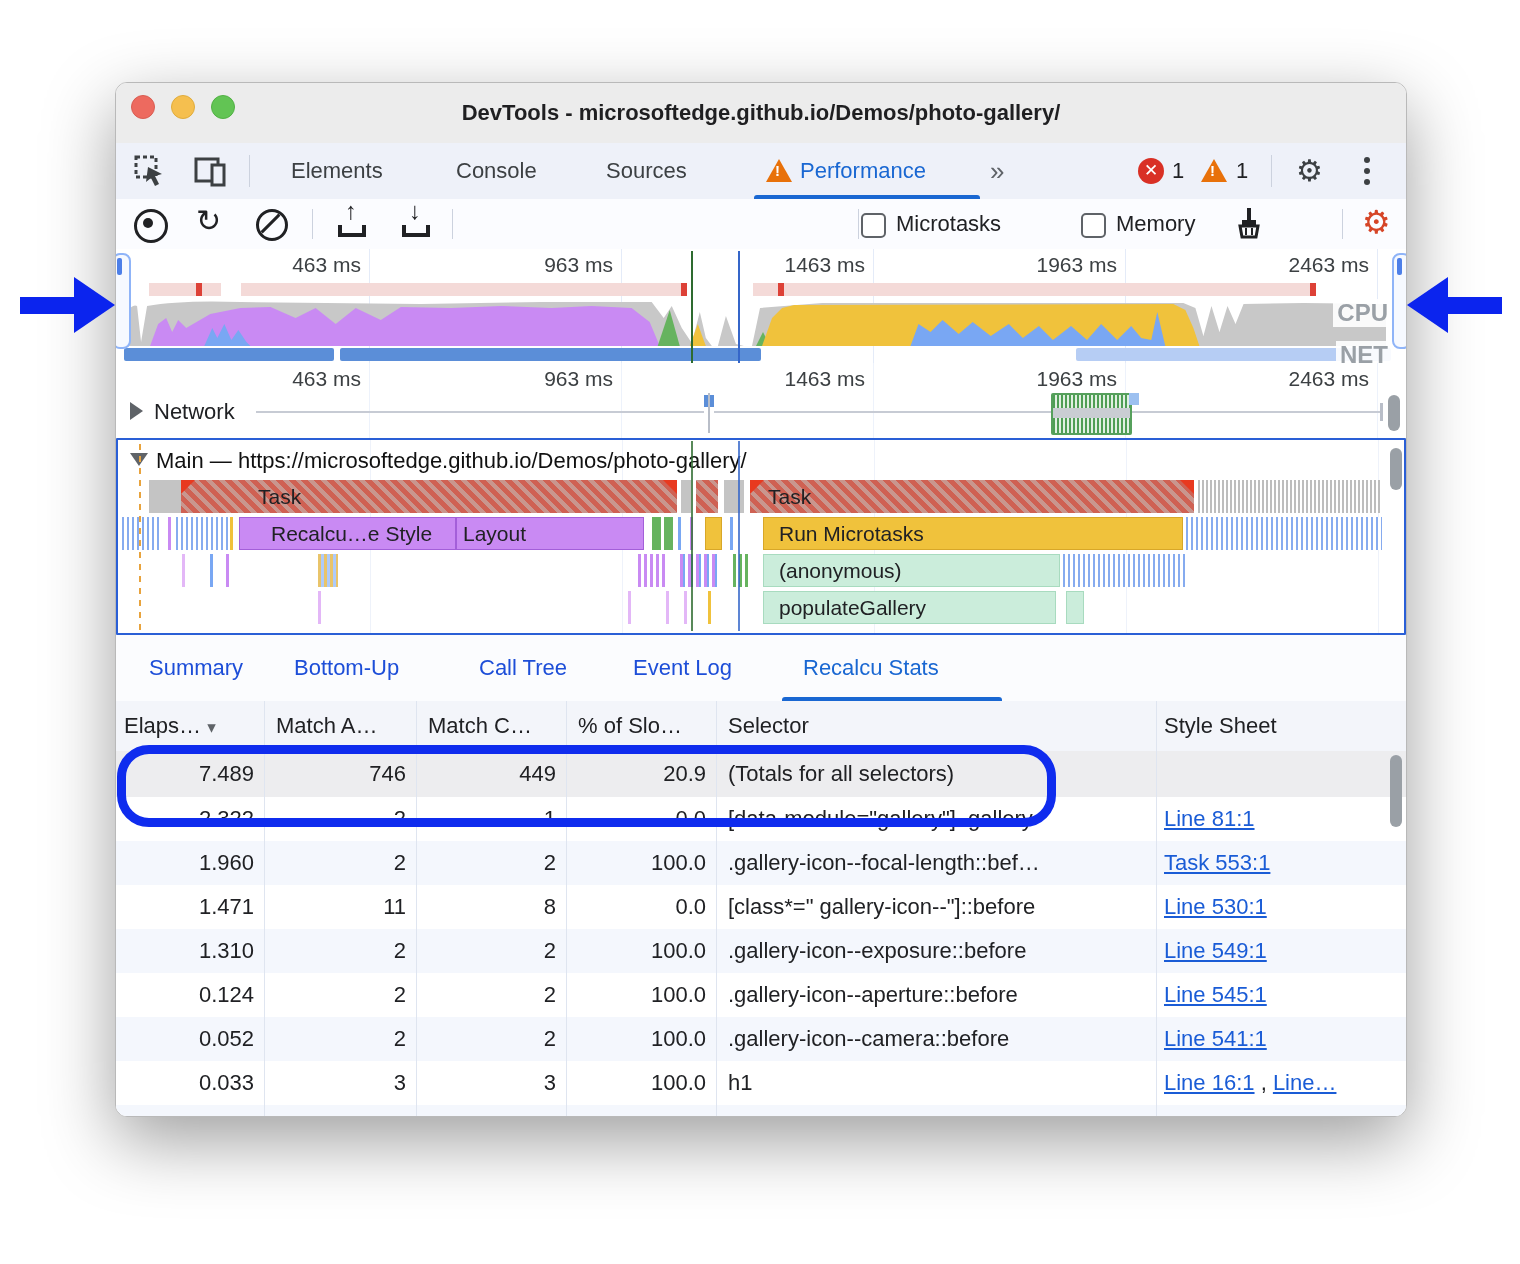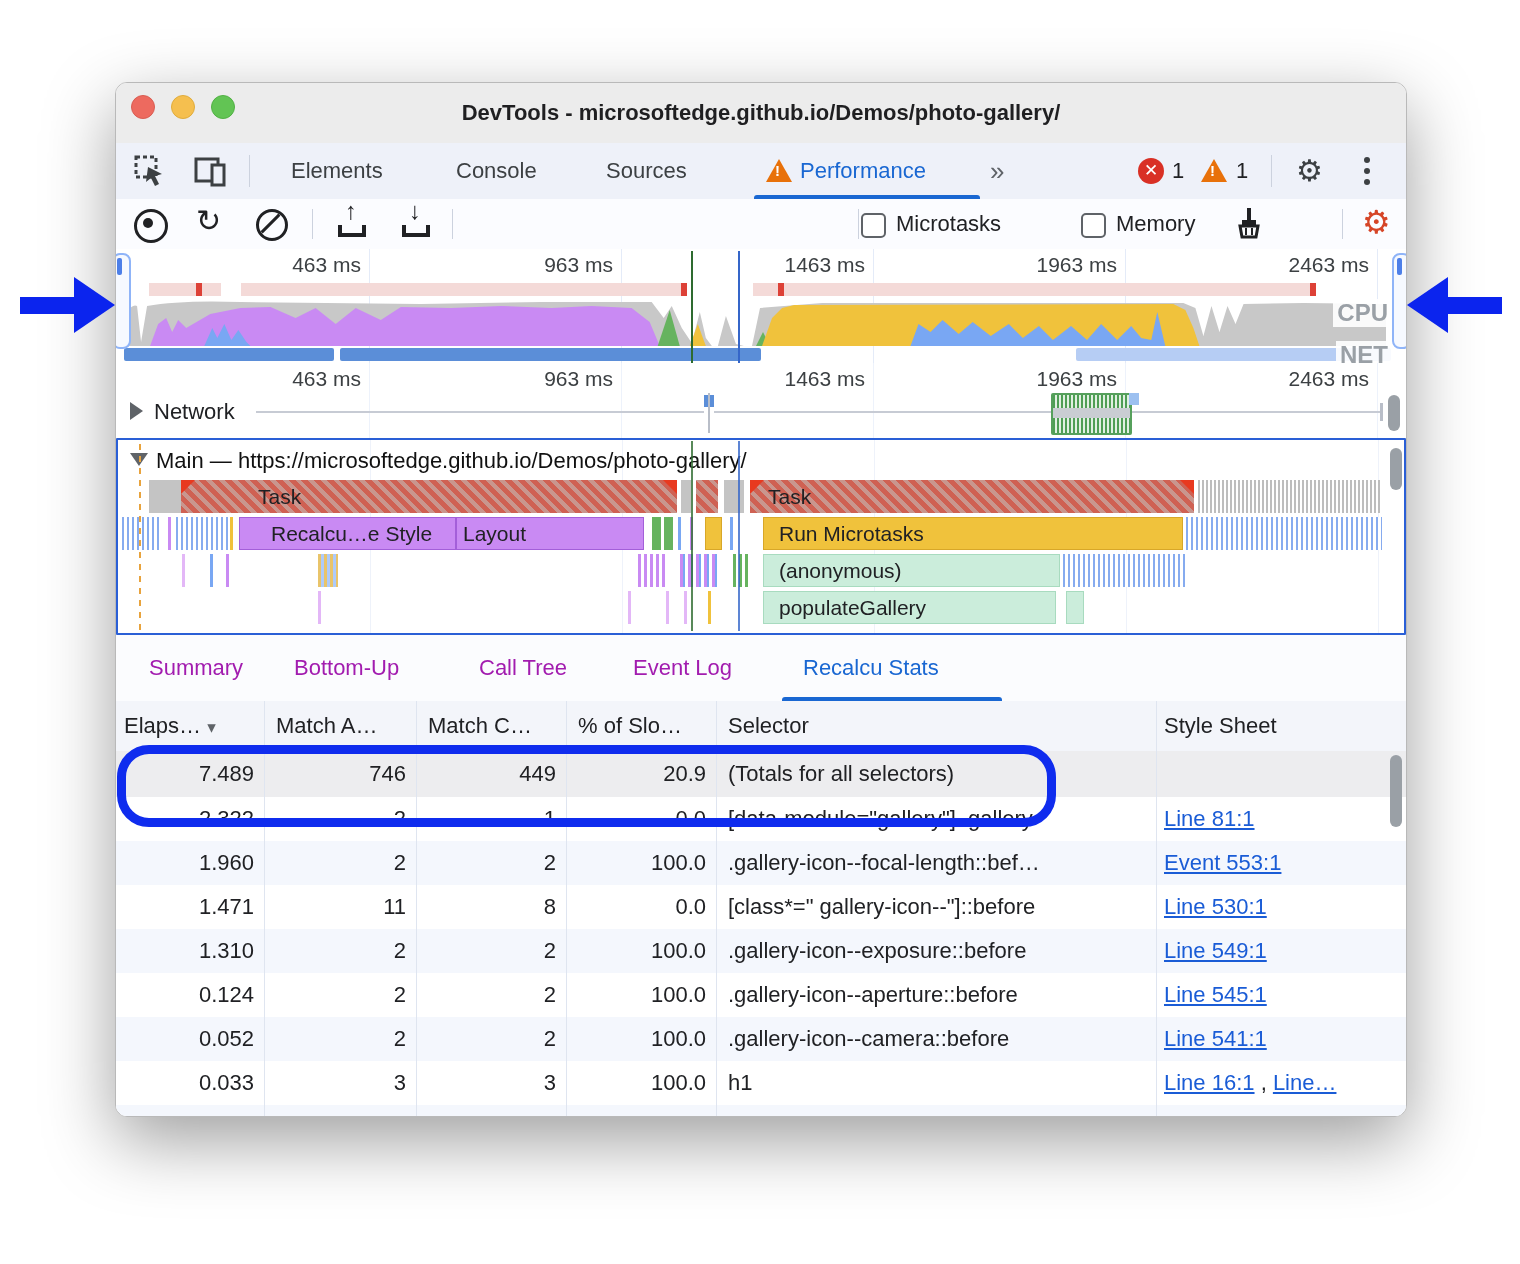"Summary" .ptab { color: #a21caf -> #1d4ed8 }
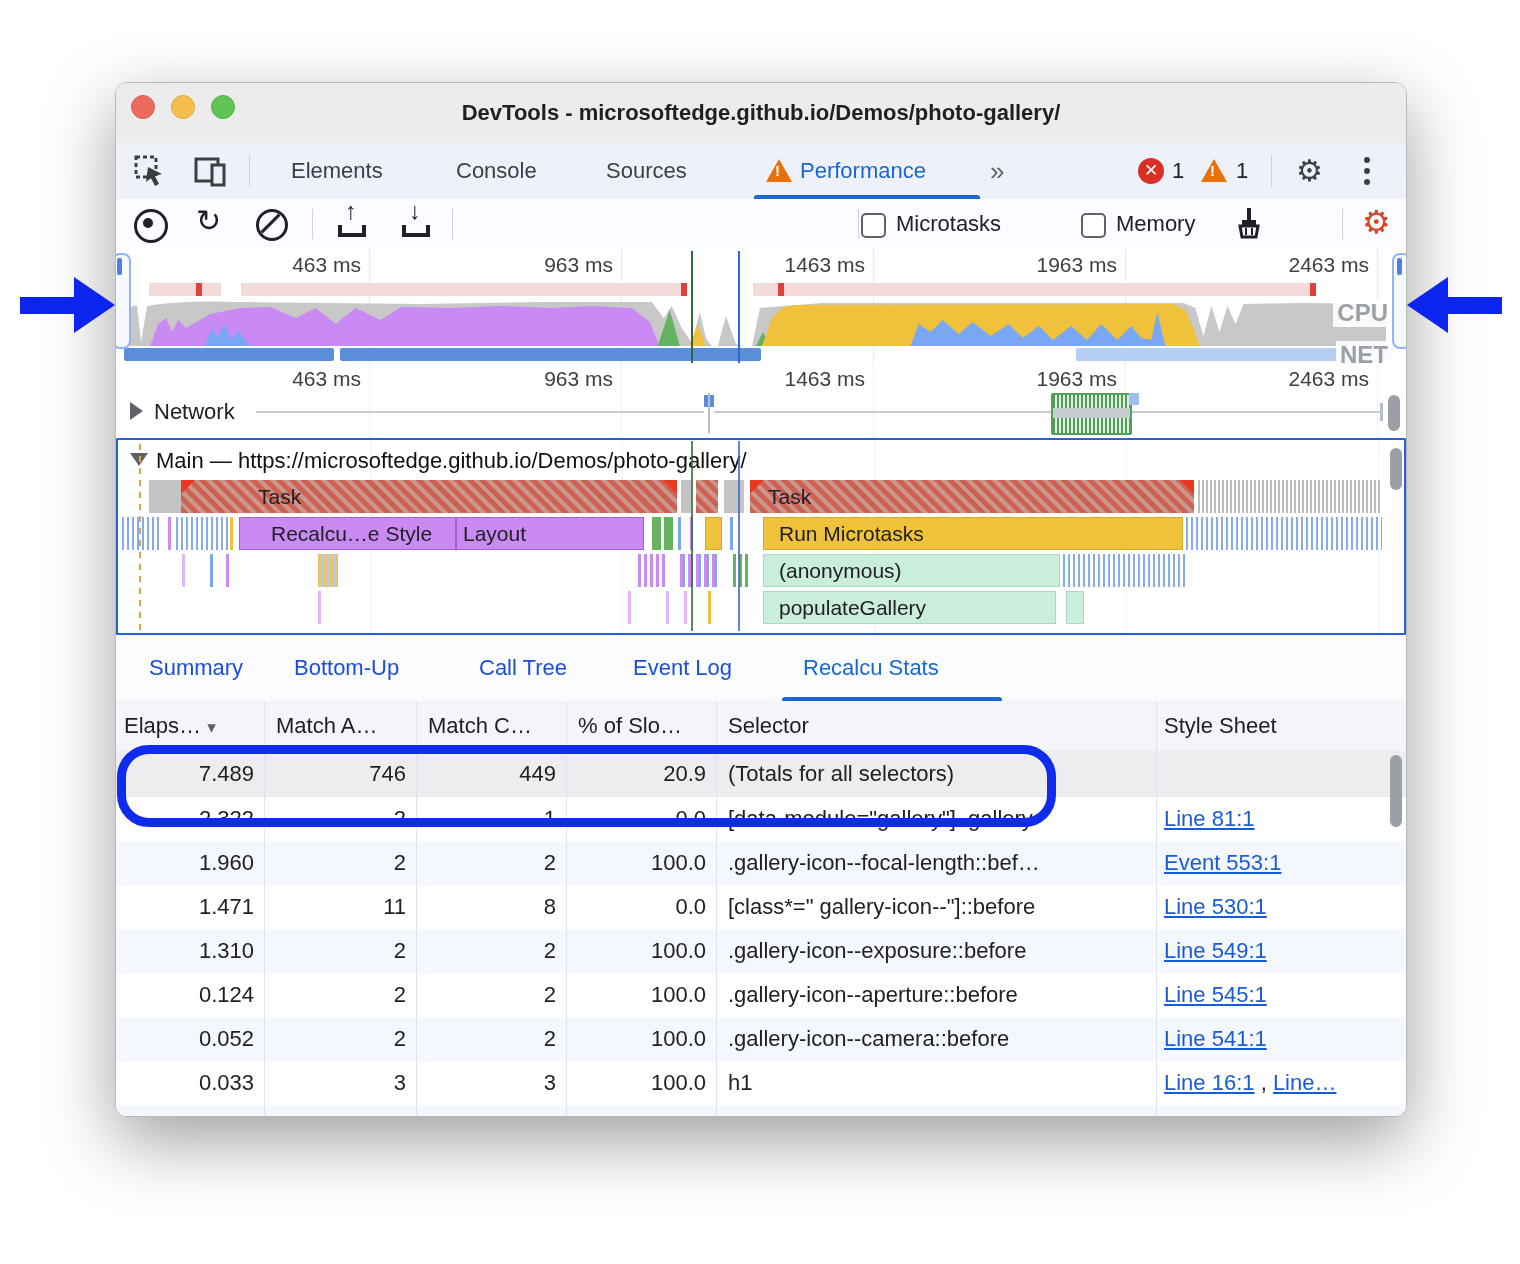"Event 553:1" span.td { text: Event -> Task }
